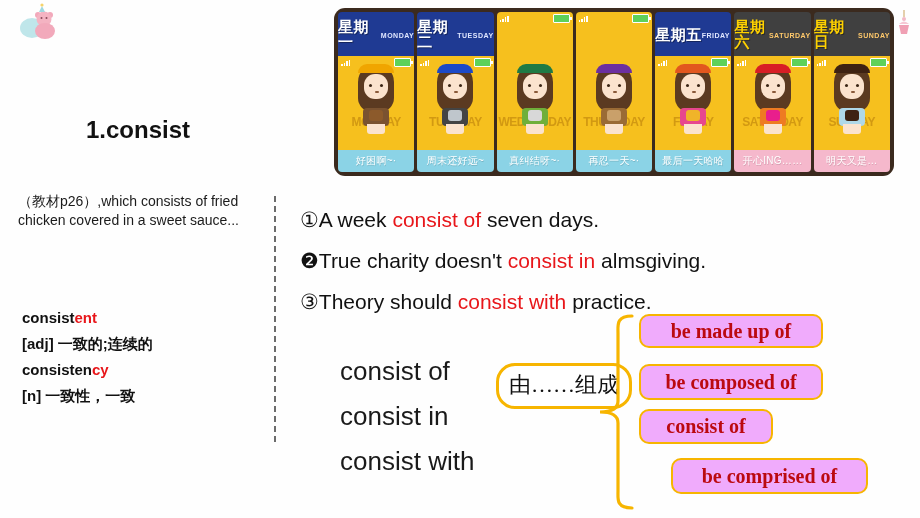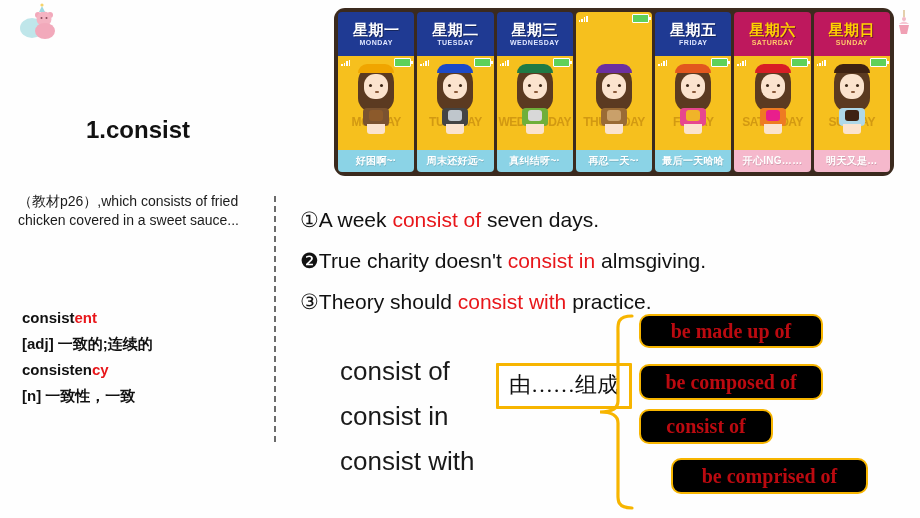"星期一" .cal-head { flex-direction: column -> row; justify-content: center -> none }
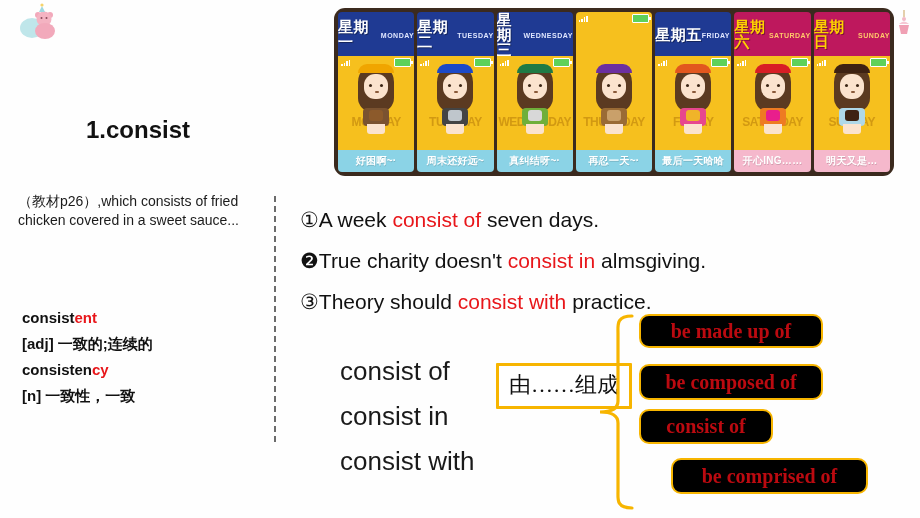"星期三" div.cal-head { html: <div> <div>星期三</div> <div>WEDNESDAY</div> </div> -> none }
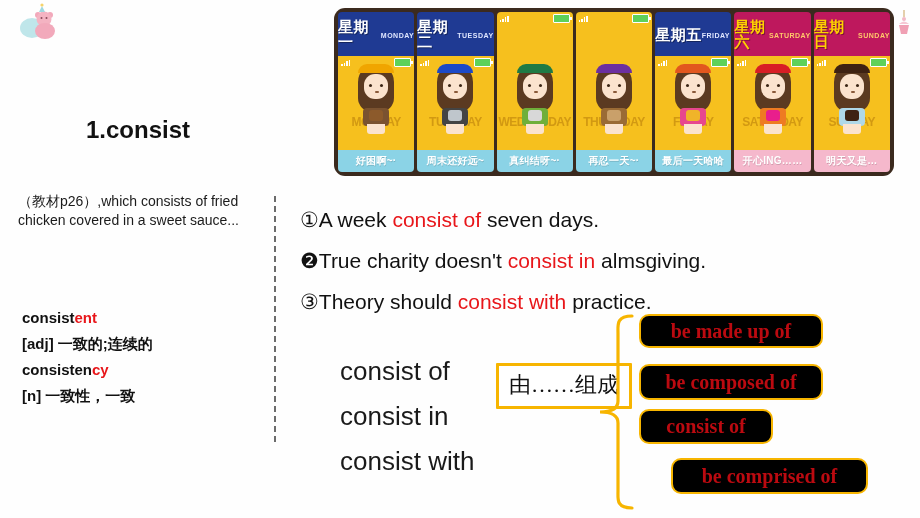"星期六" .cal-card.weekend .cal-head { background: #be185d -> #404040 }
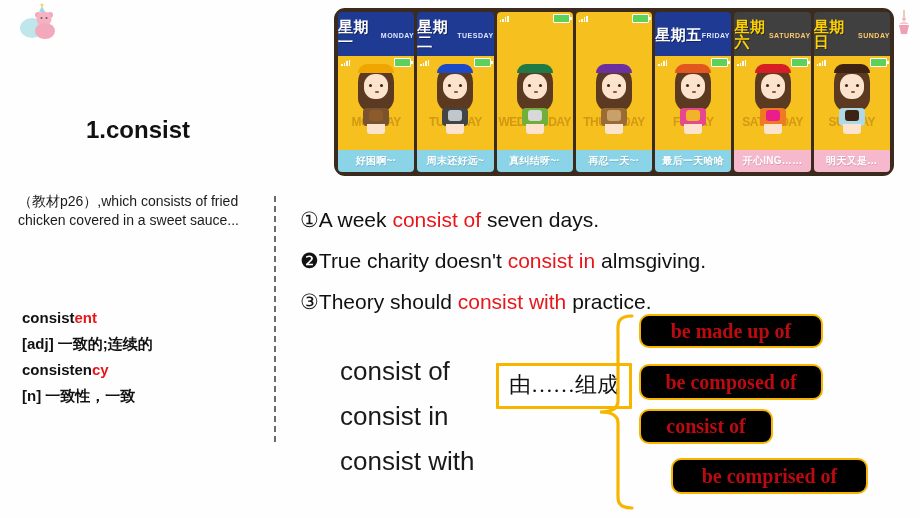"好困啊~·" .cal-caption { font-weight: bold -> normal }
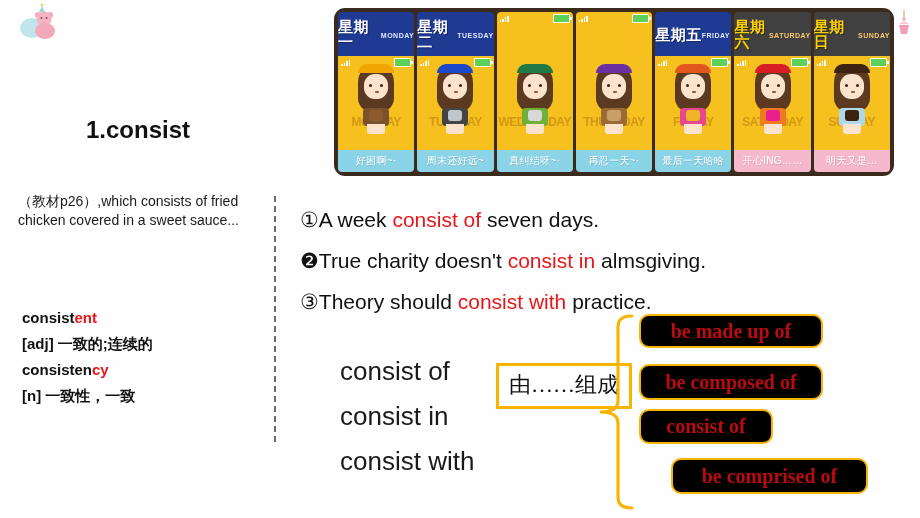"be made up of" .eq-box { background: #000000 -> #f0abfc }
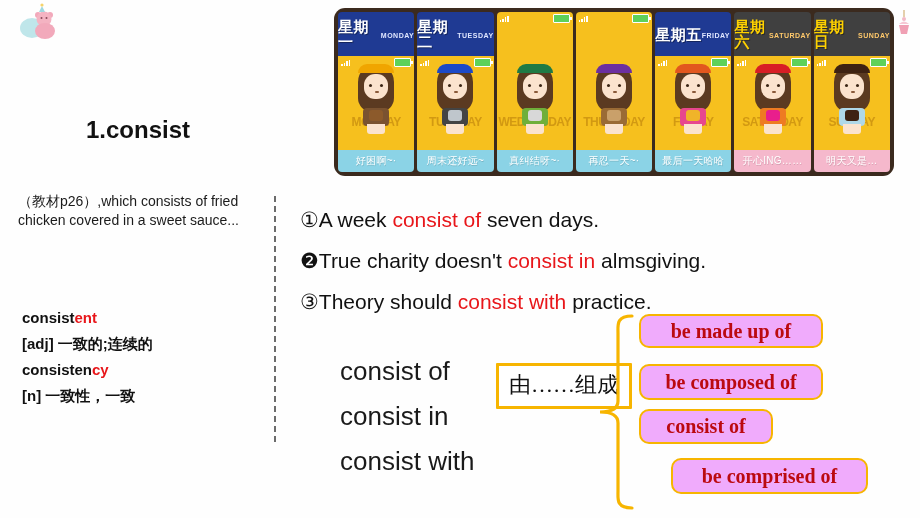"由……组成" .cn-box { border-radius: 1px -> 19px }
